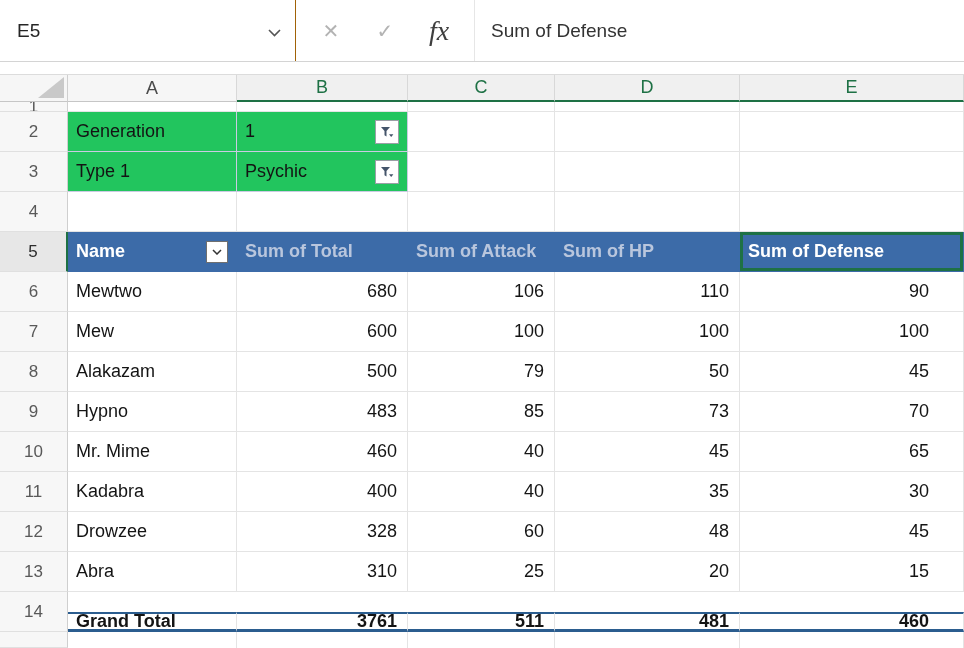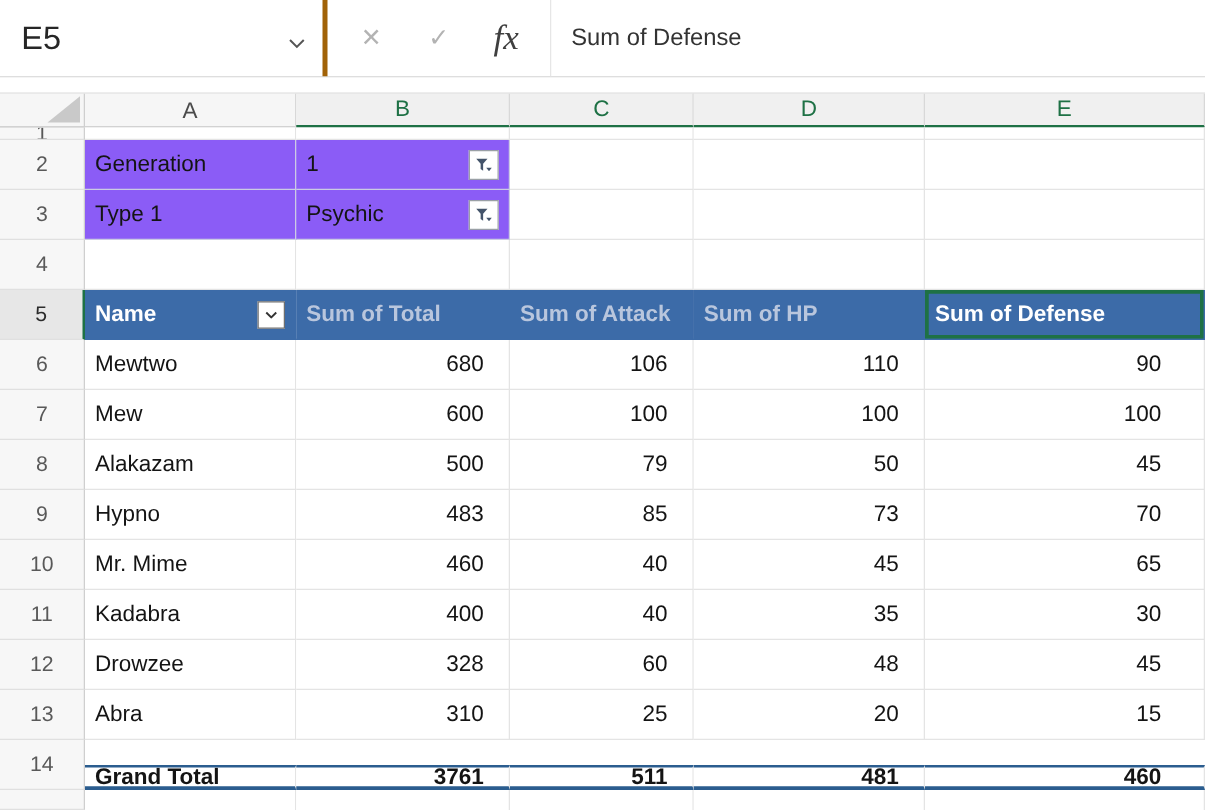"E5" .name-box { border-right: 4px solid #a16207 -> 1px solid #a16207; font-size: 26px -> 19px; width: 262px -> 296px }
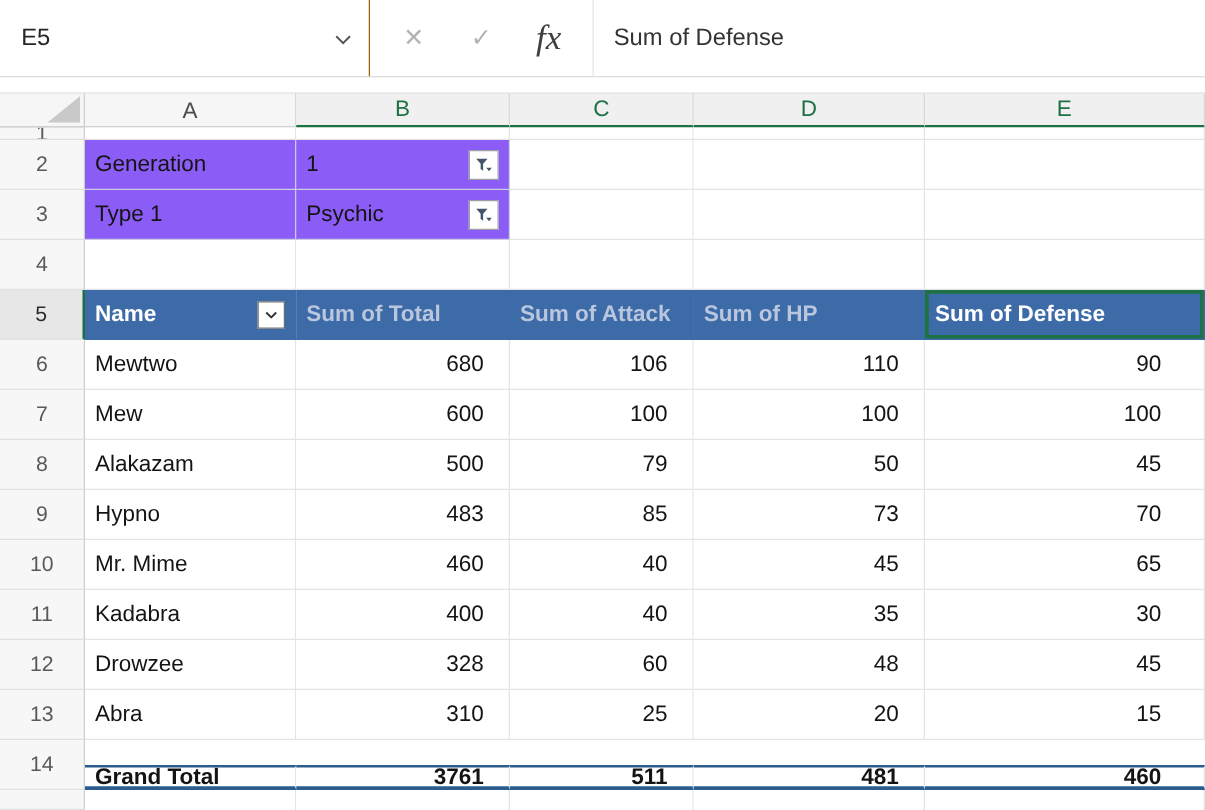"Generation" .c.lav { background: #8b5cf6 -> #22c55e }
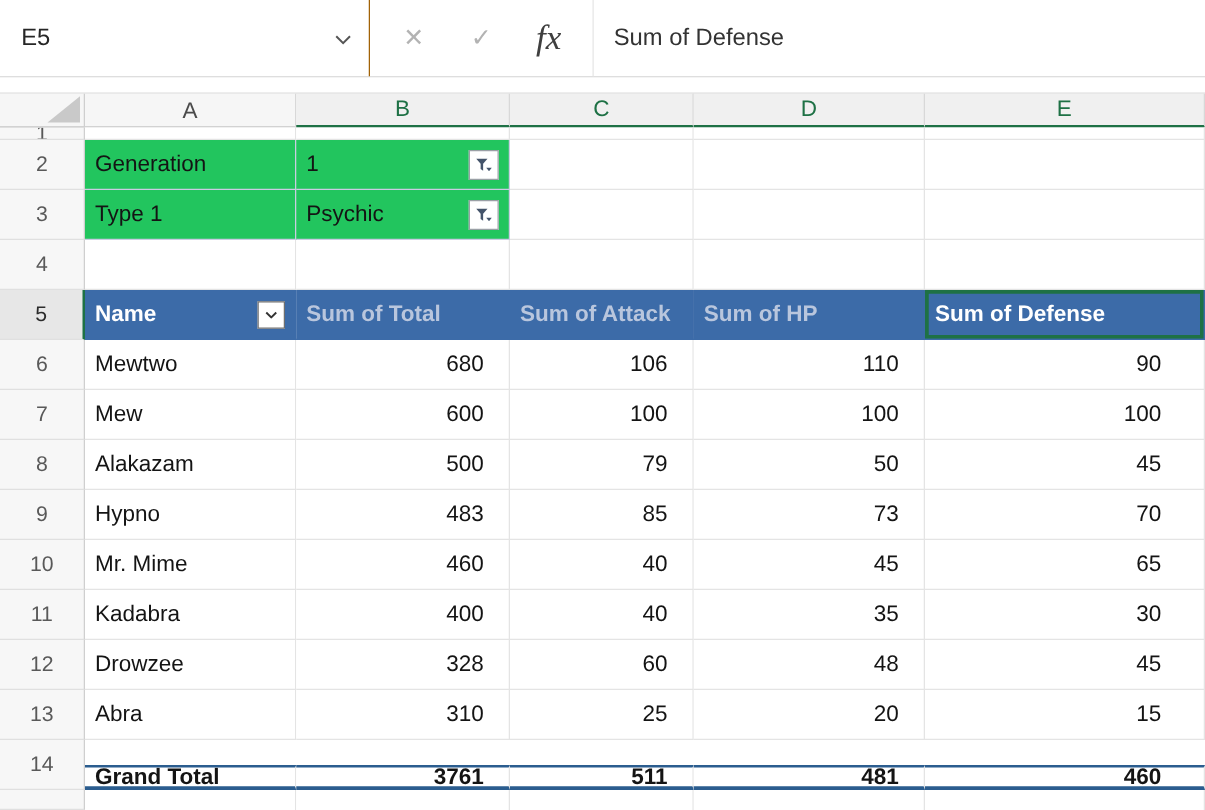"680" .c.num { padding-right: 20px -> 10px }
